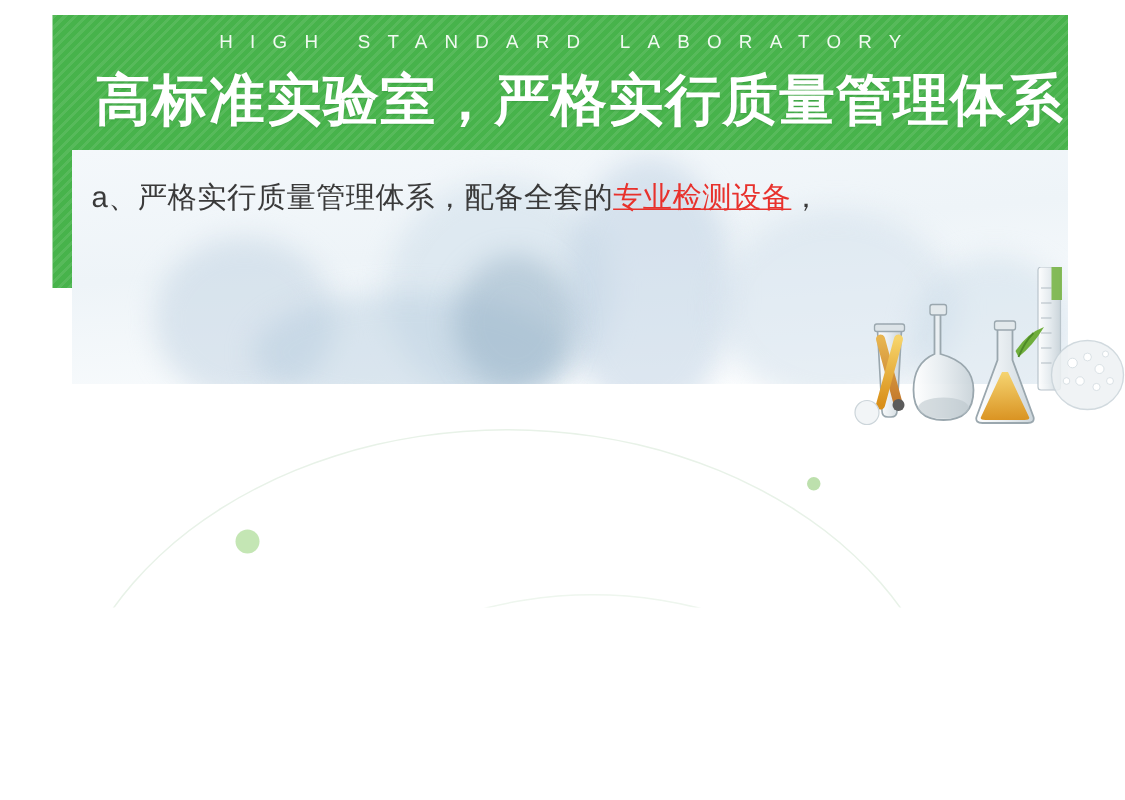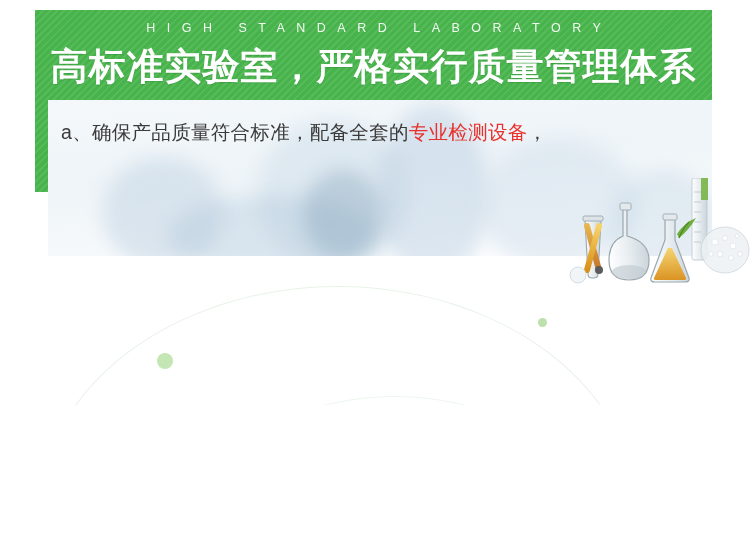"高标准实验室，严格实行质量管理体系" #main-title { left: 0 -> 13px }
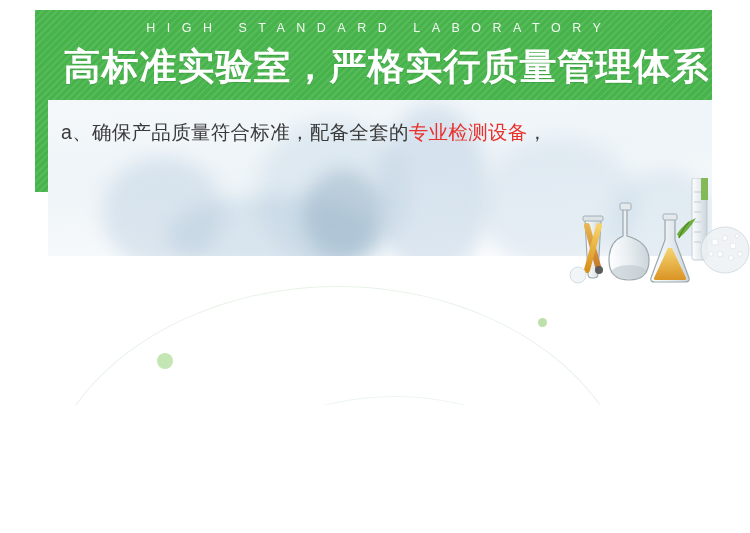"a、确保产品质量符合标准，配备全套的" span { text: 确保产品质量符合标准 -> 严格实行质量管理体系 }
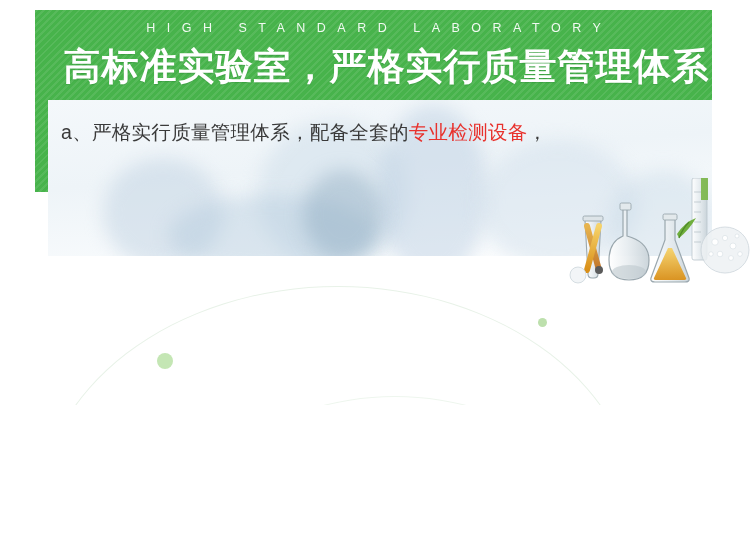"专业检测设备" .hl { text-decoration: none -> underline }
